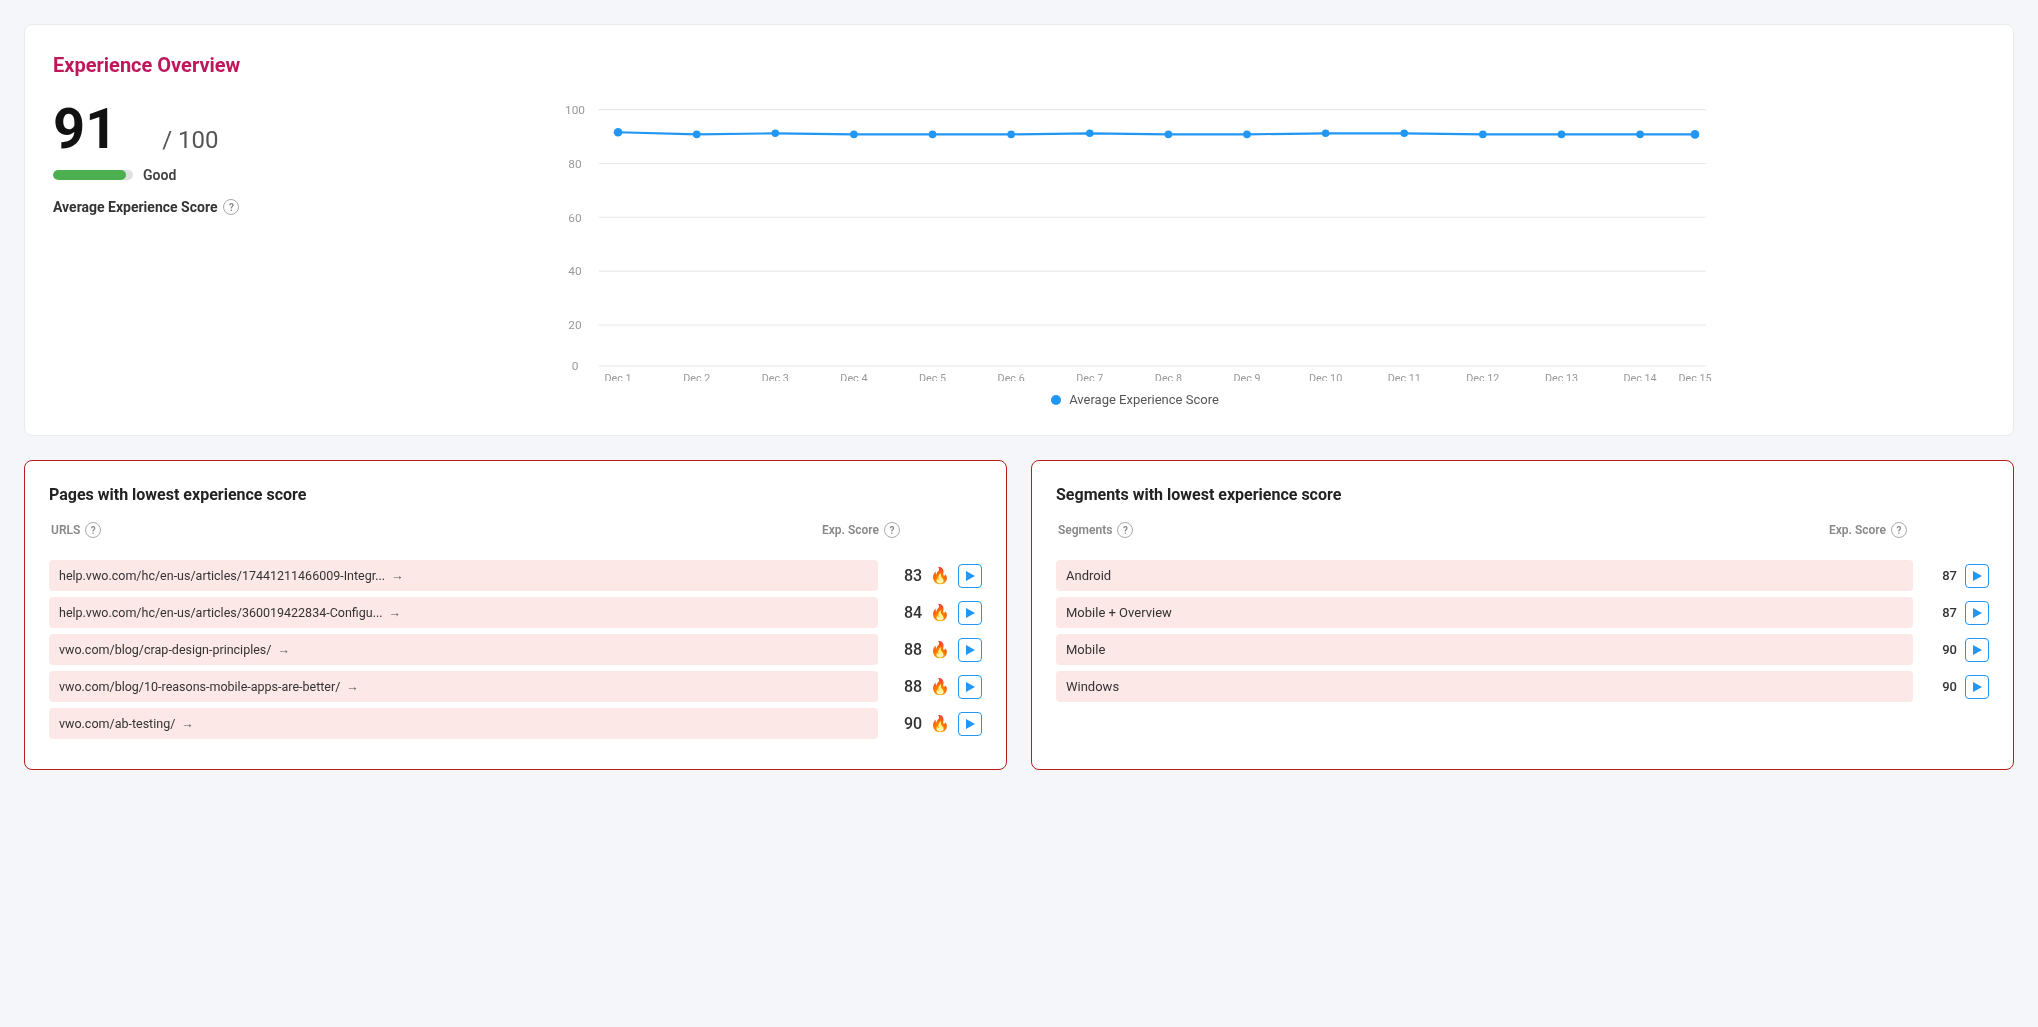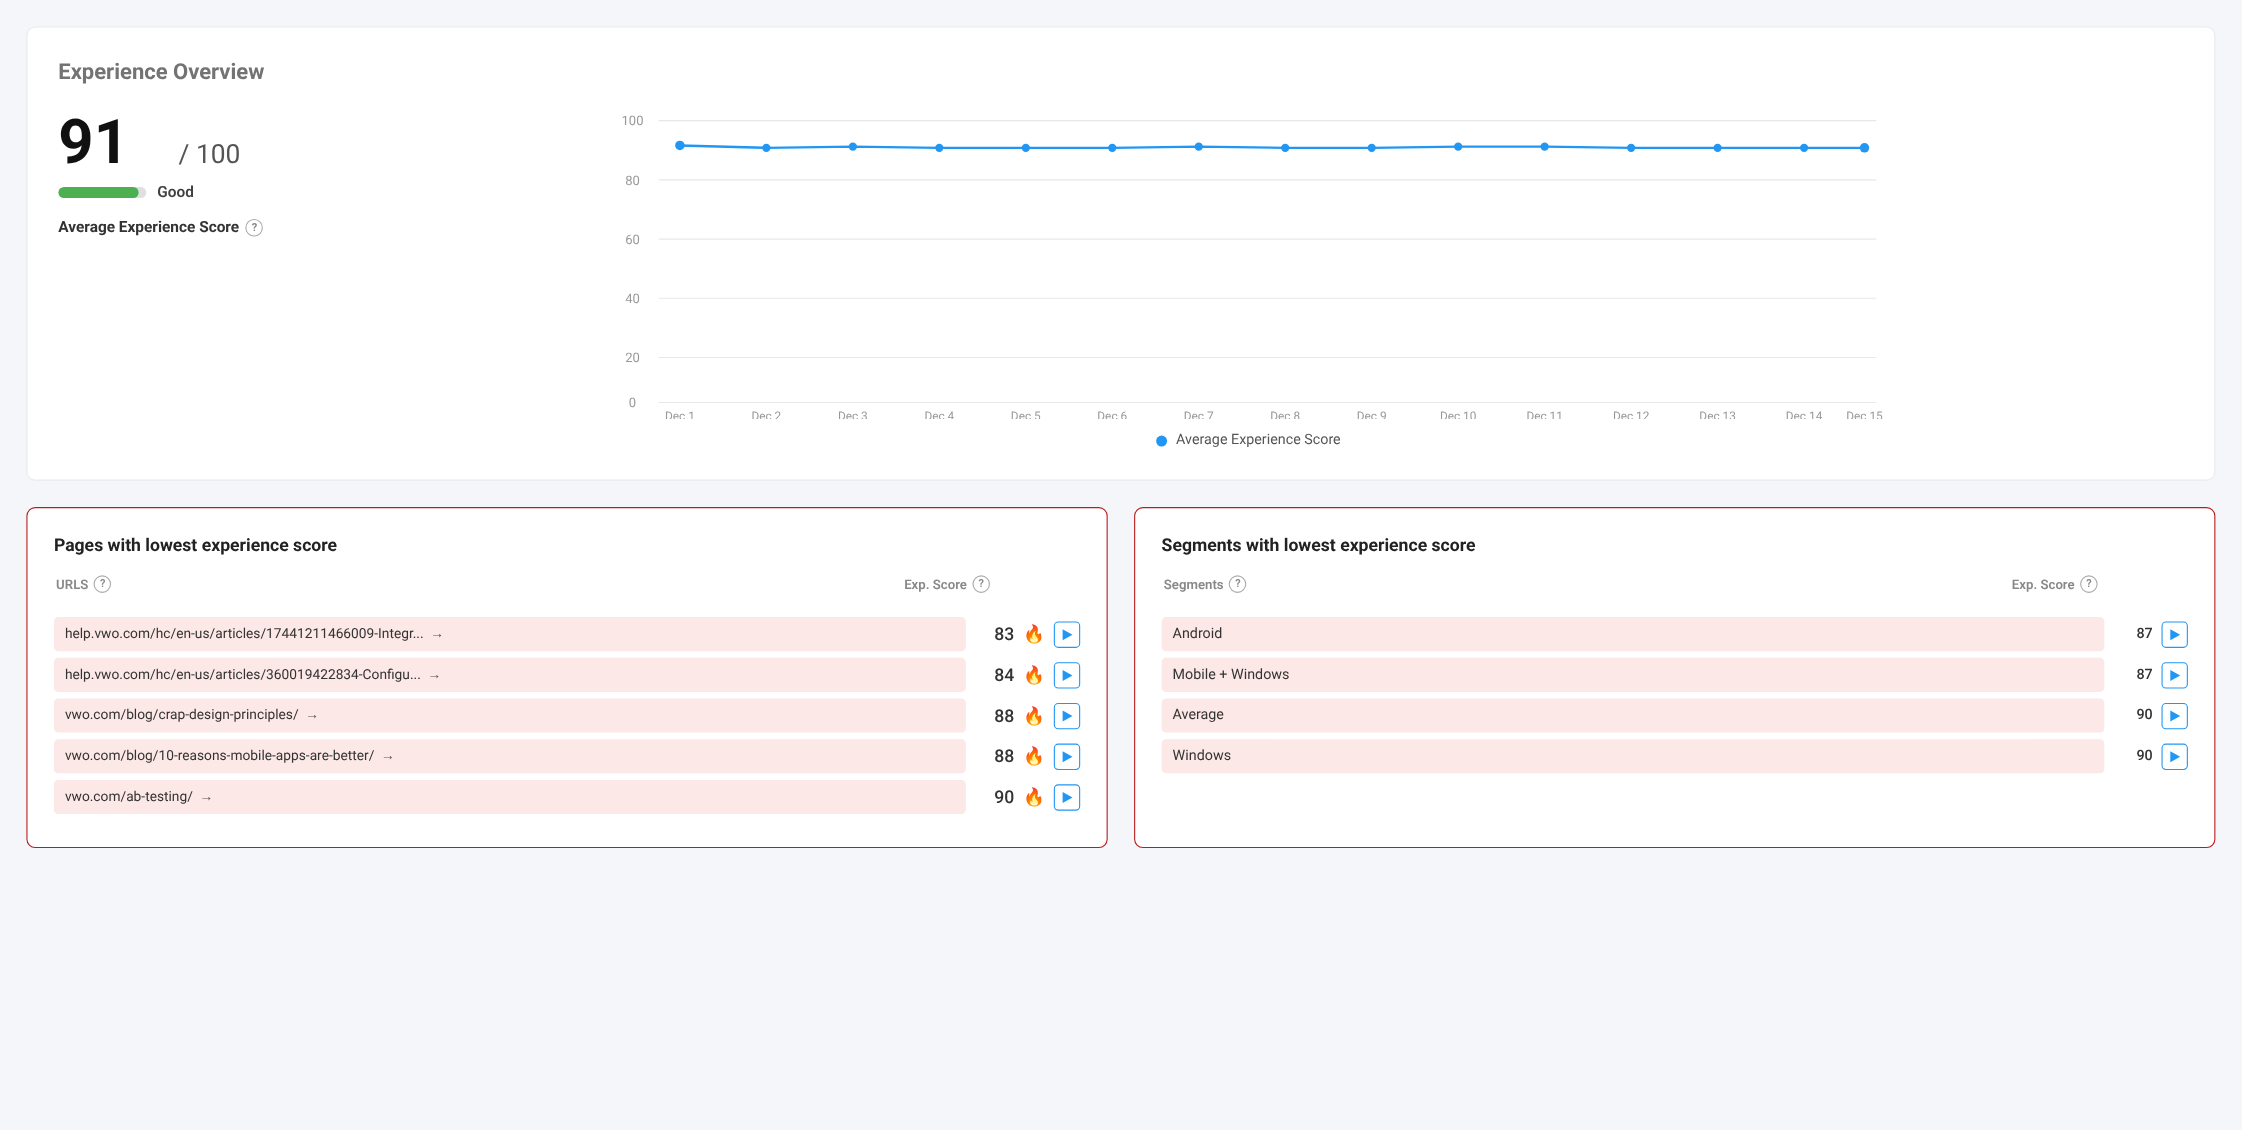"Experience Overview" .page-title { color: #737373 -> #be185d }
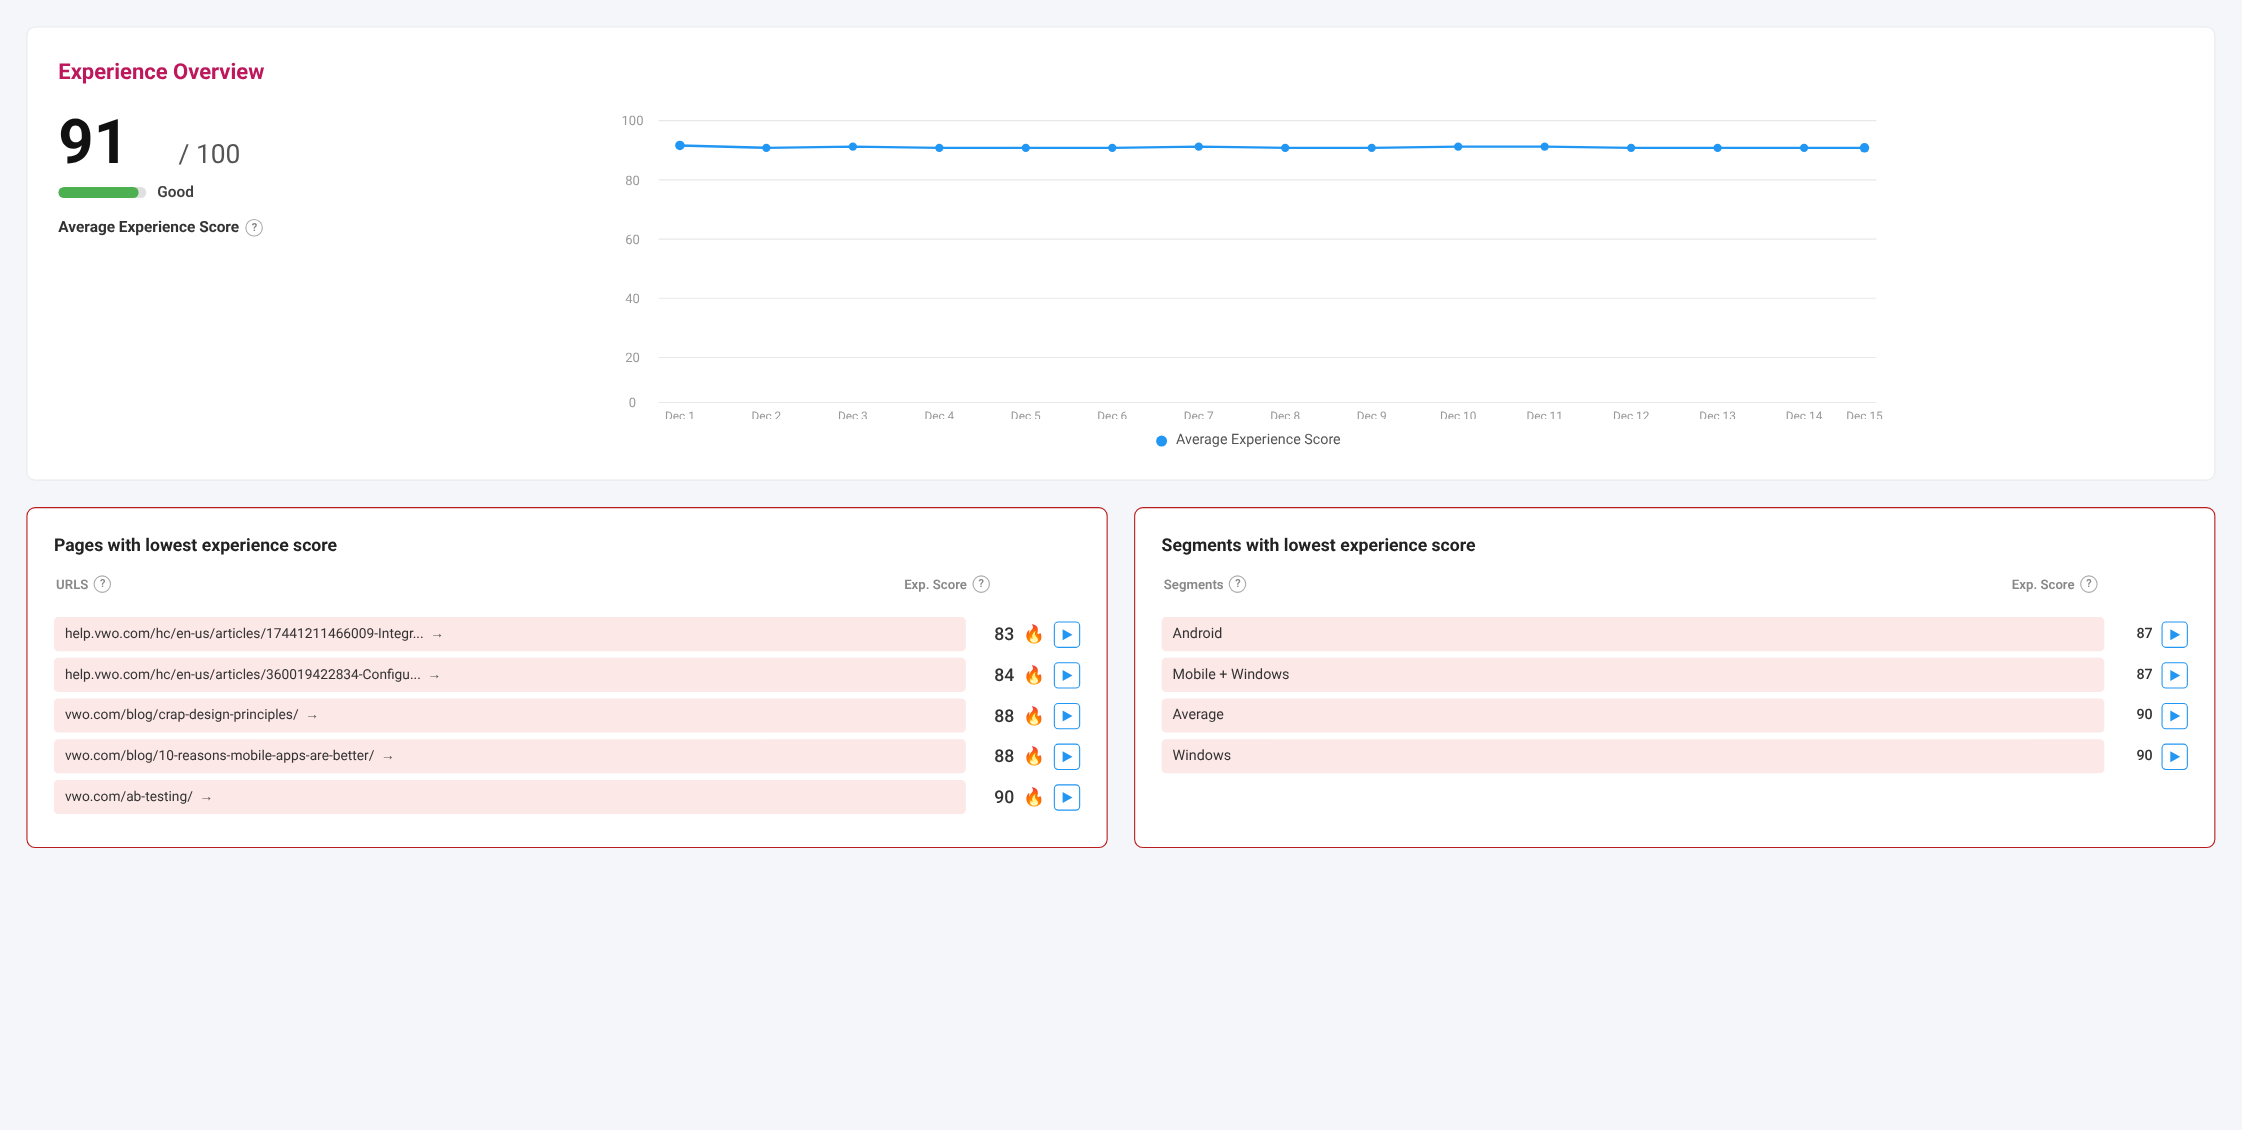"Mobile + Windows" span { text: Windows -> Overview }
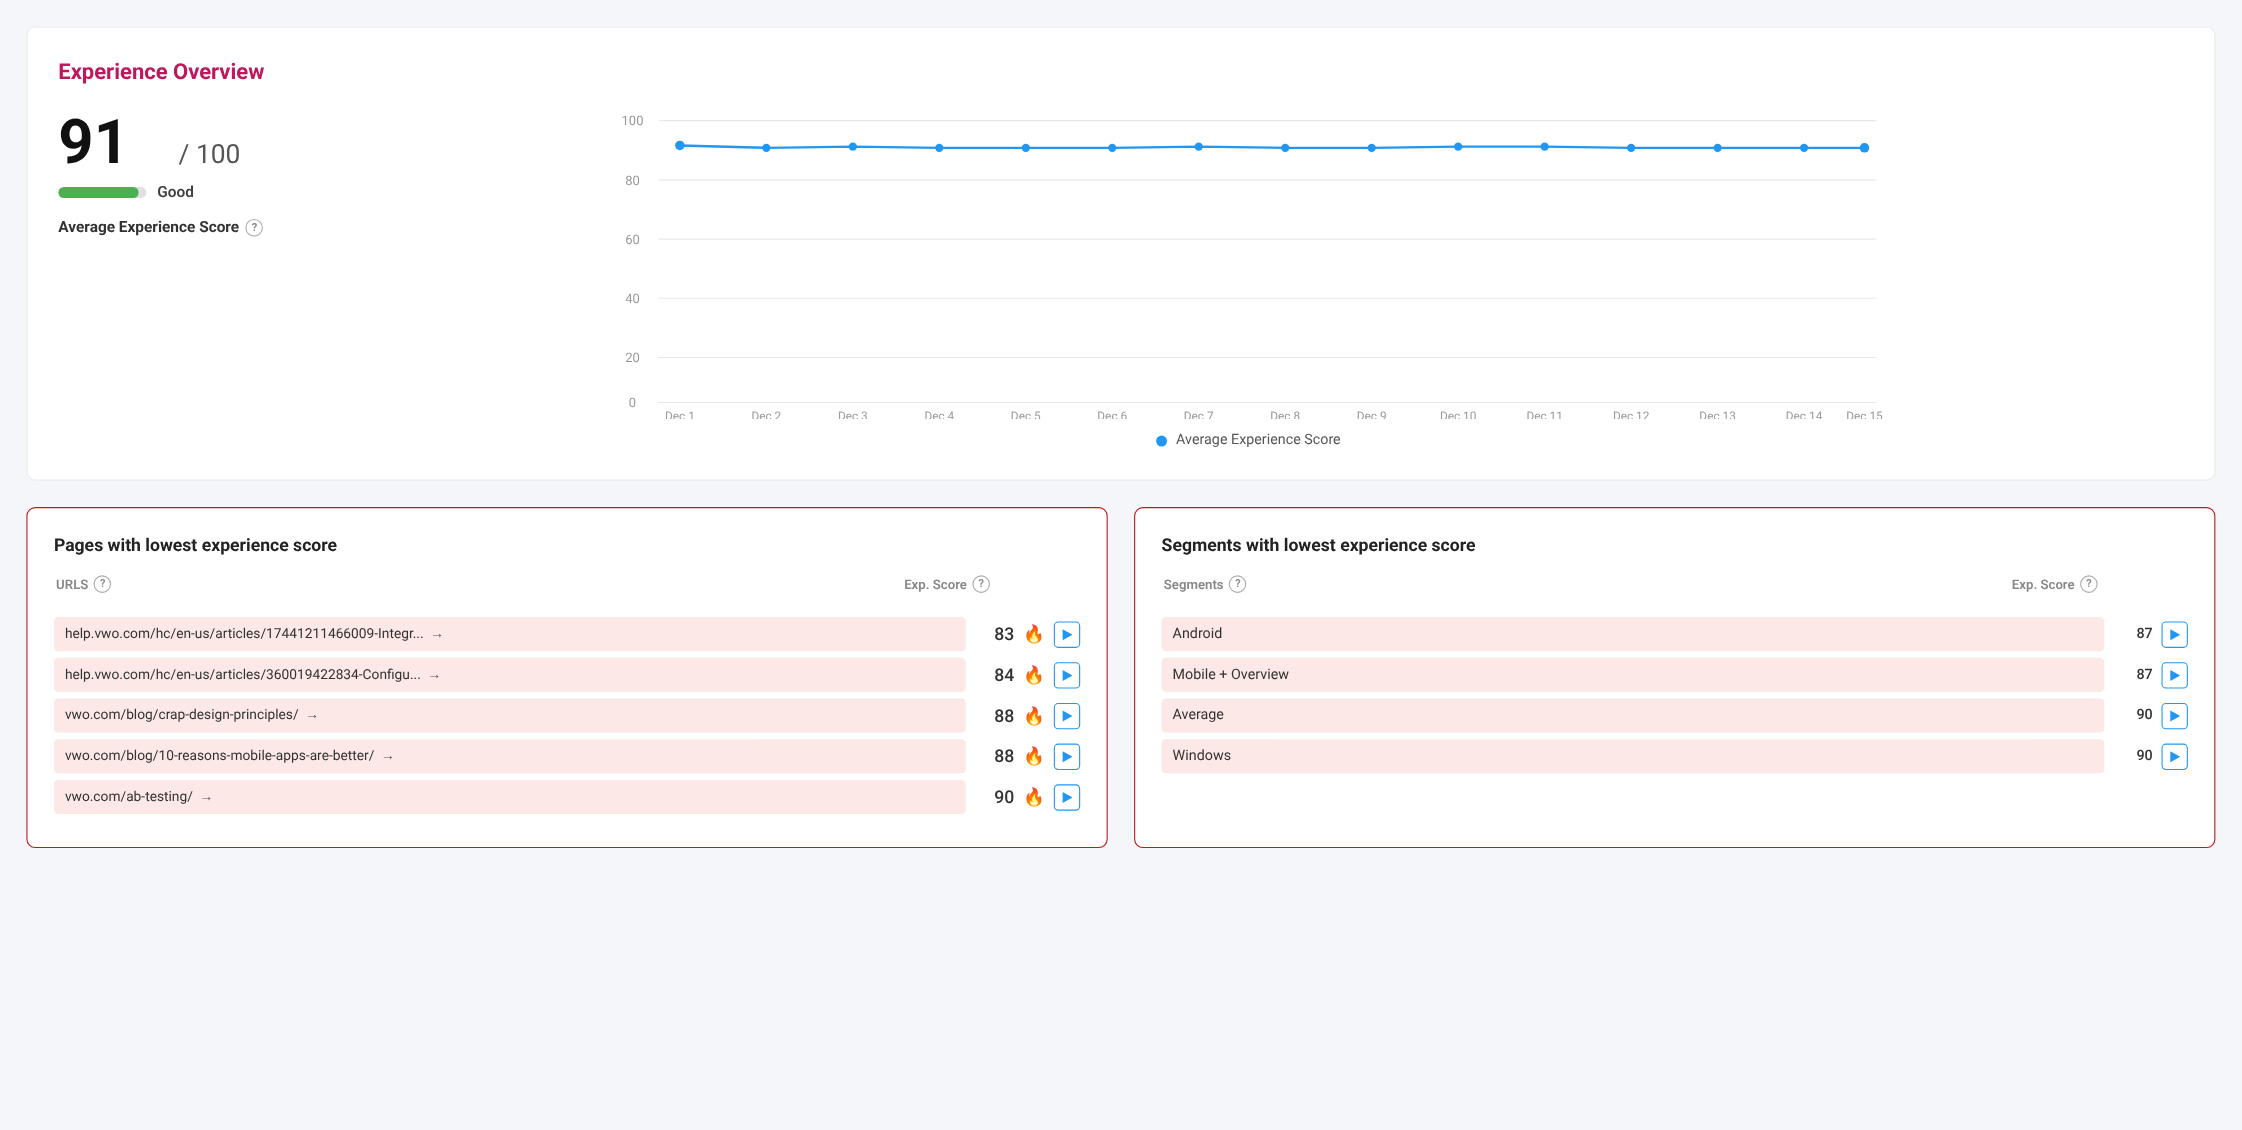"Average" span { text: Average -> Mobile }
